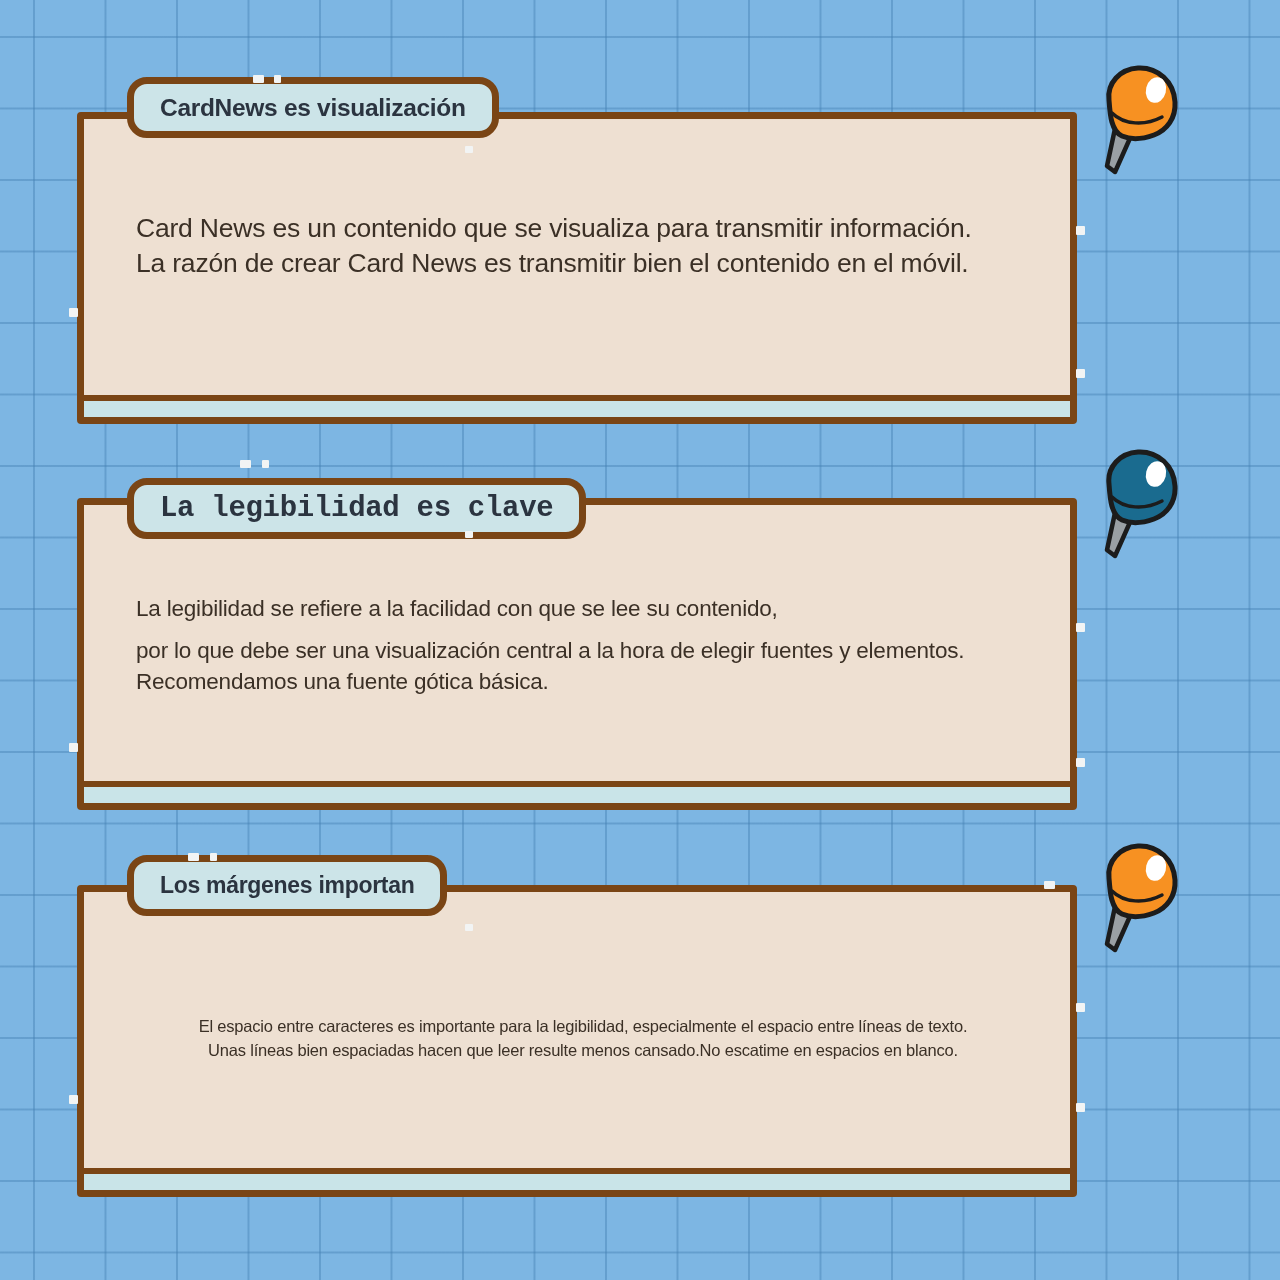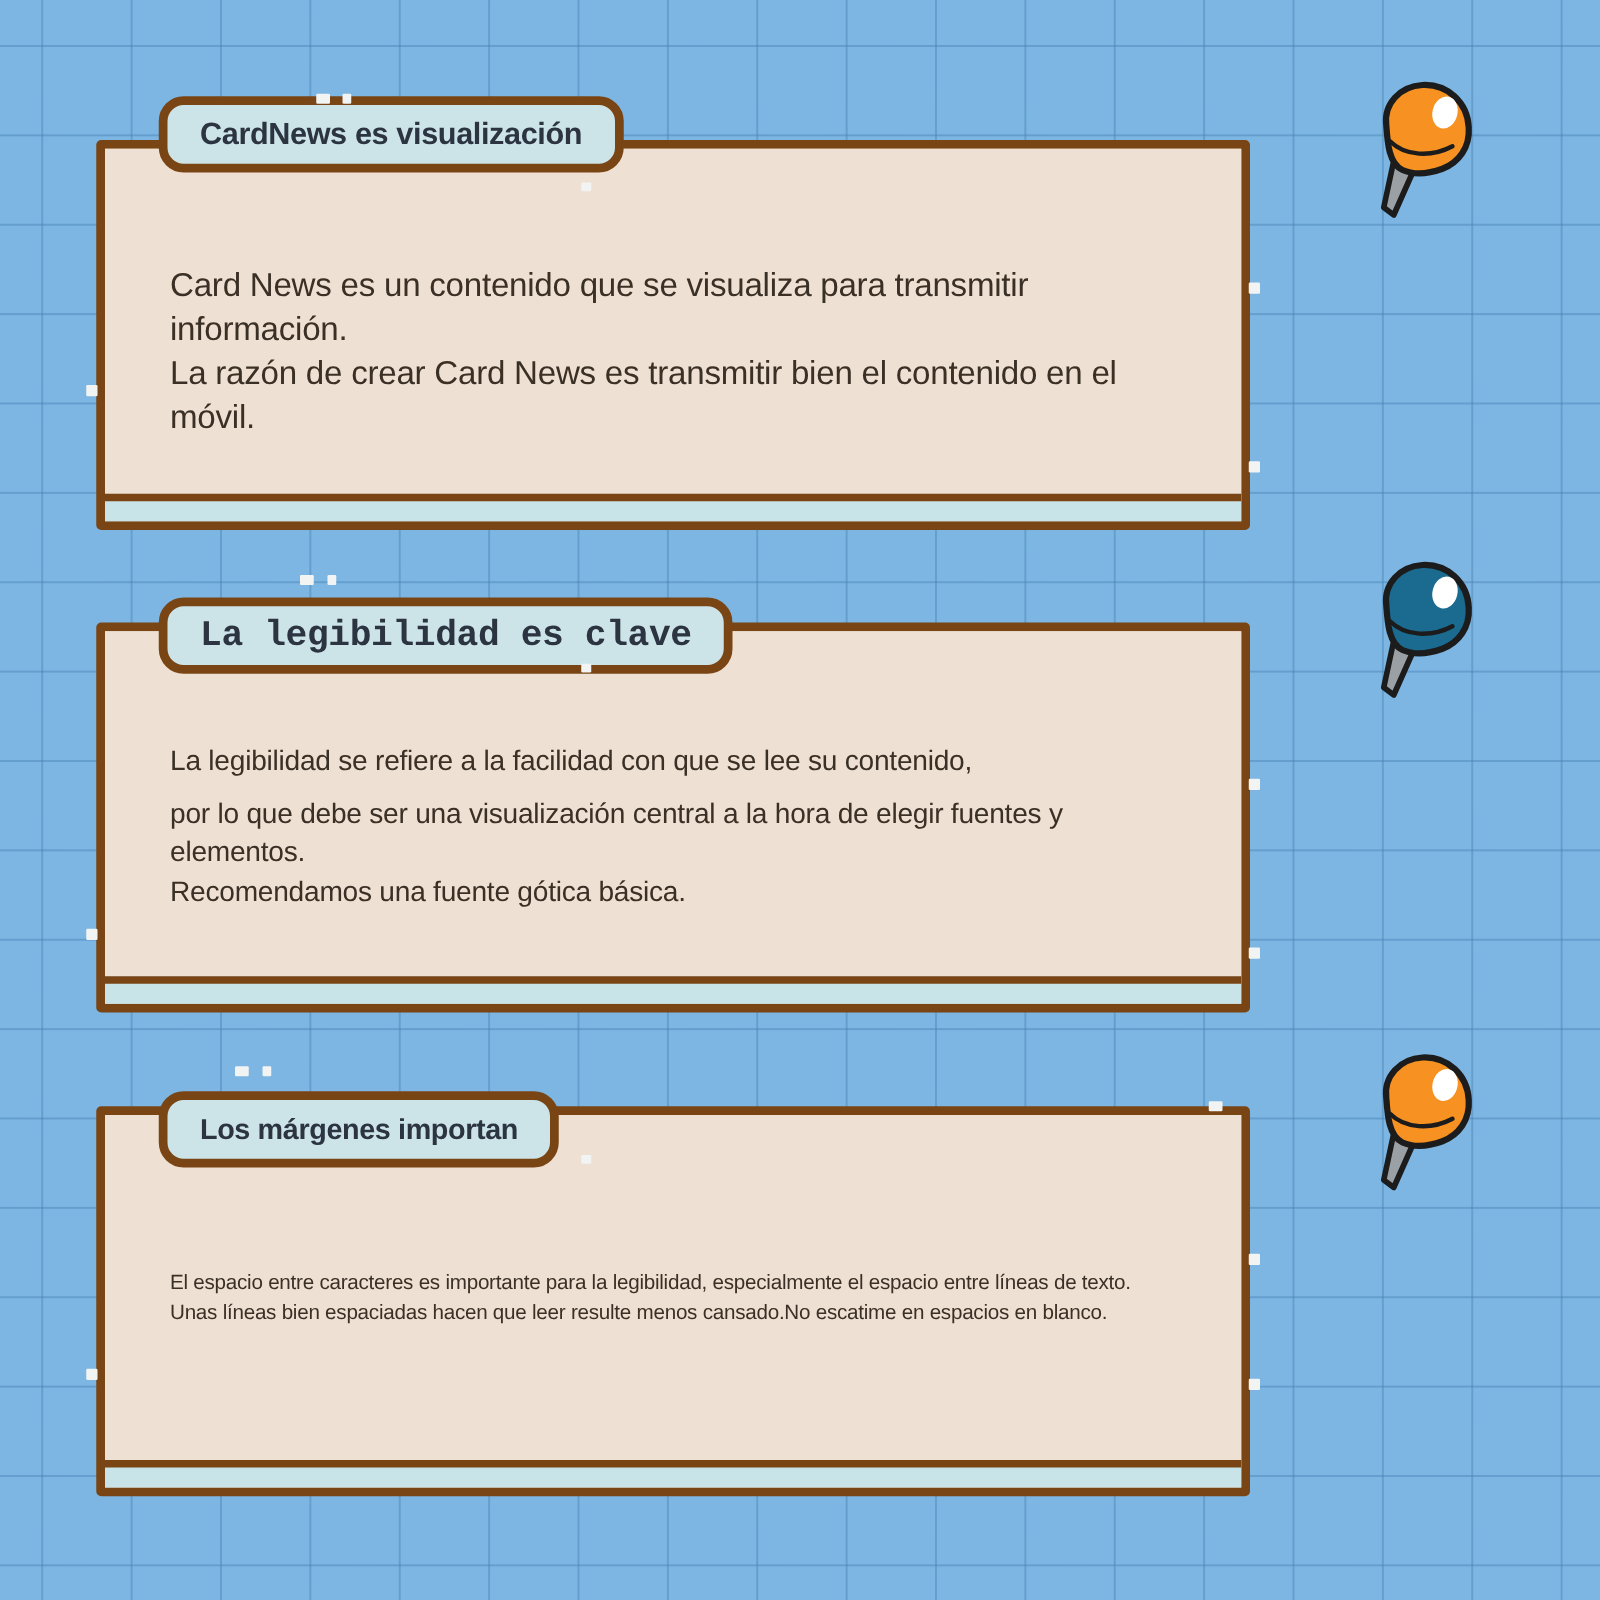"Card News es un contenido" .card { width: 923px -> 1000px }
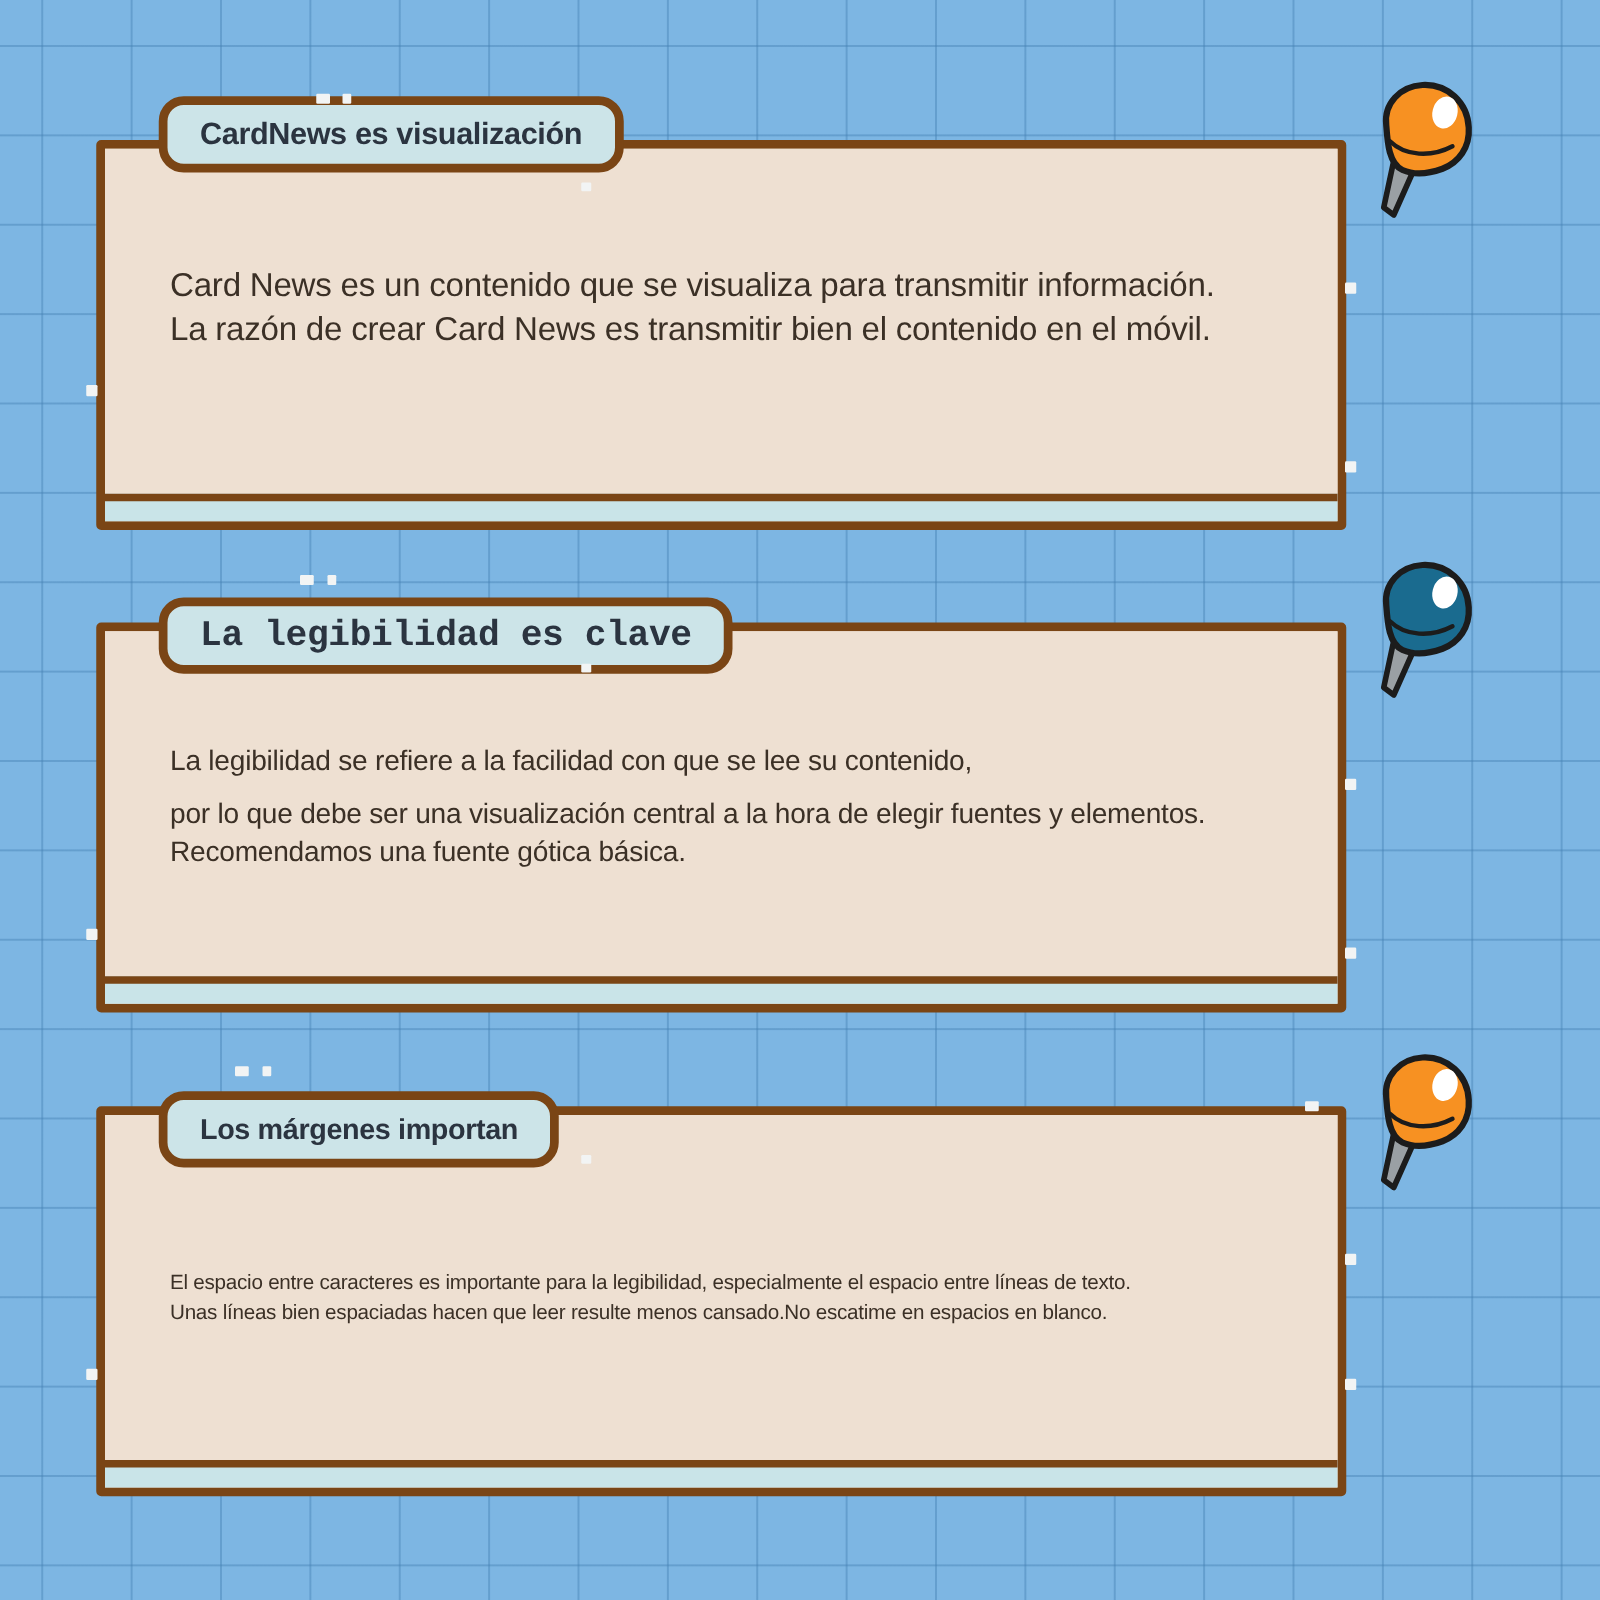"Los márgenes importan" #badge-3 { top: 873px -> 855px }
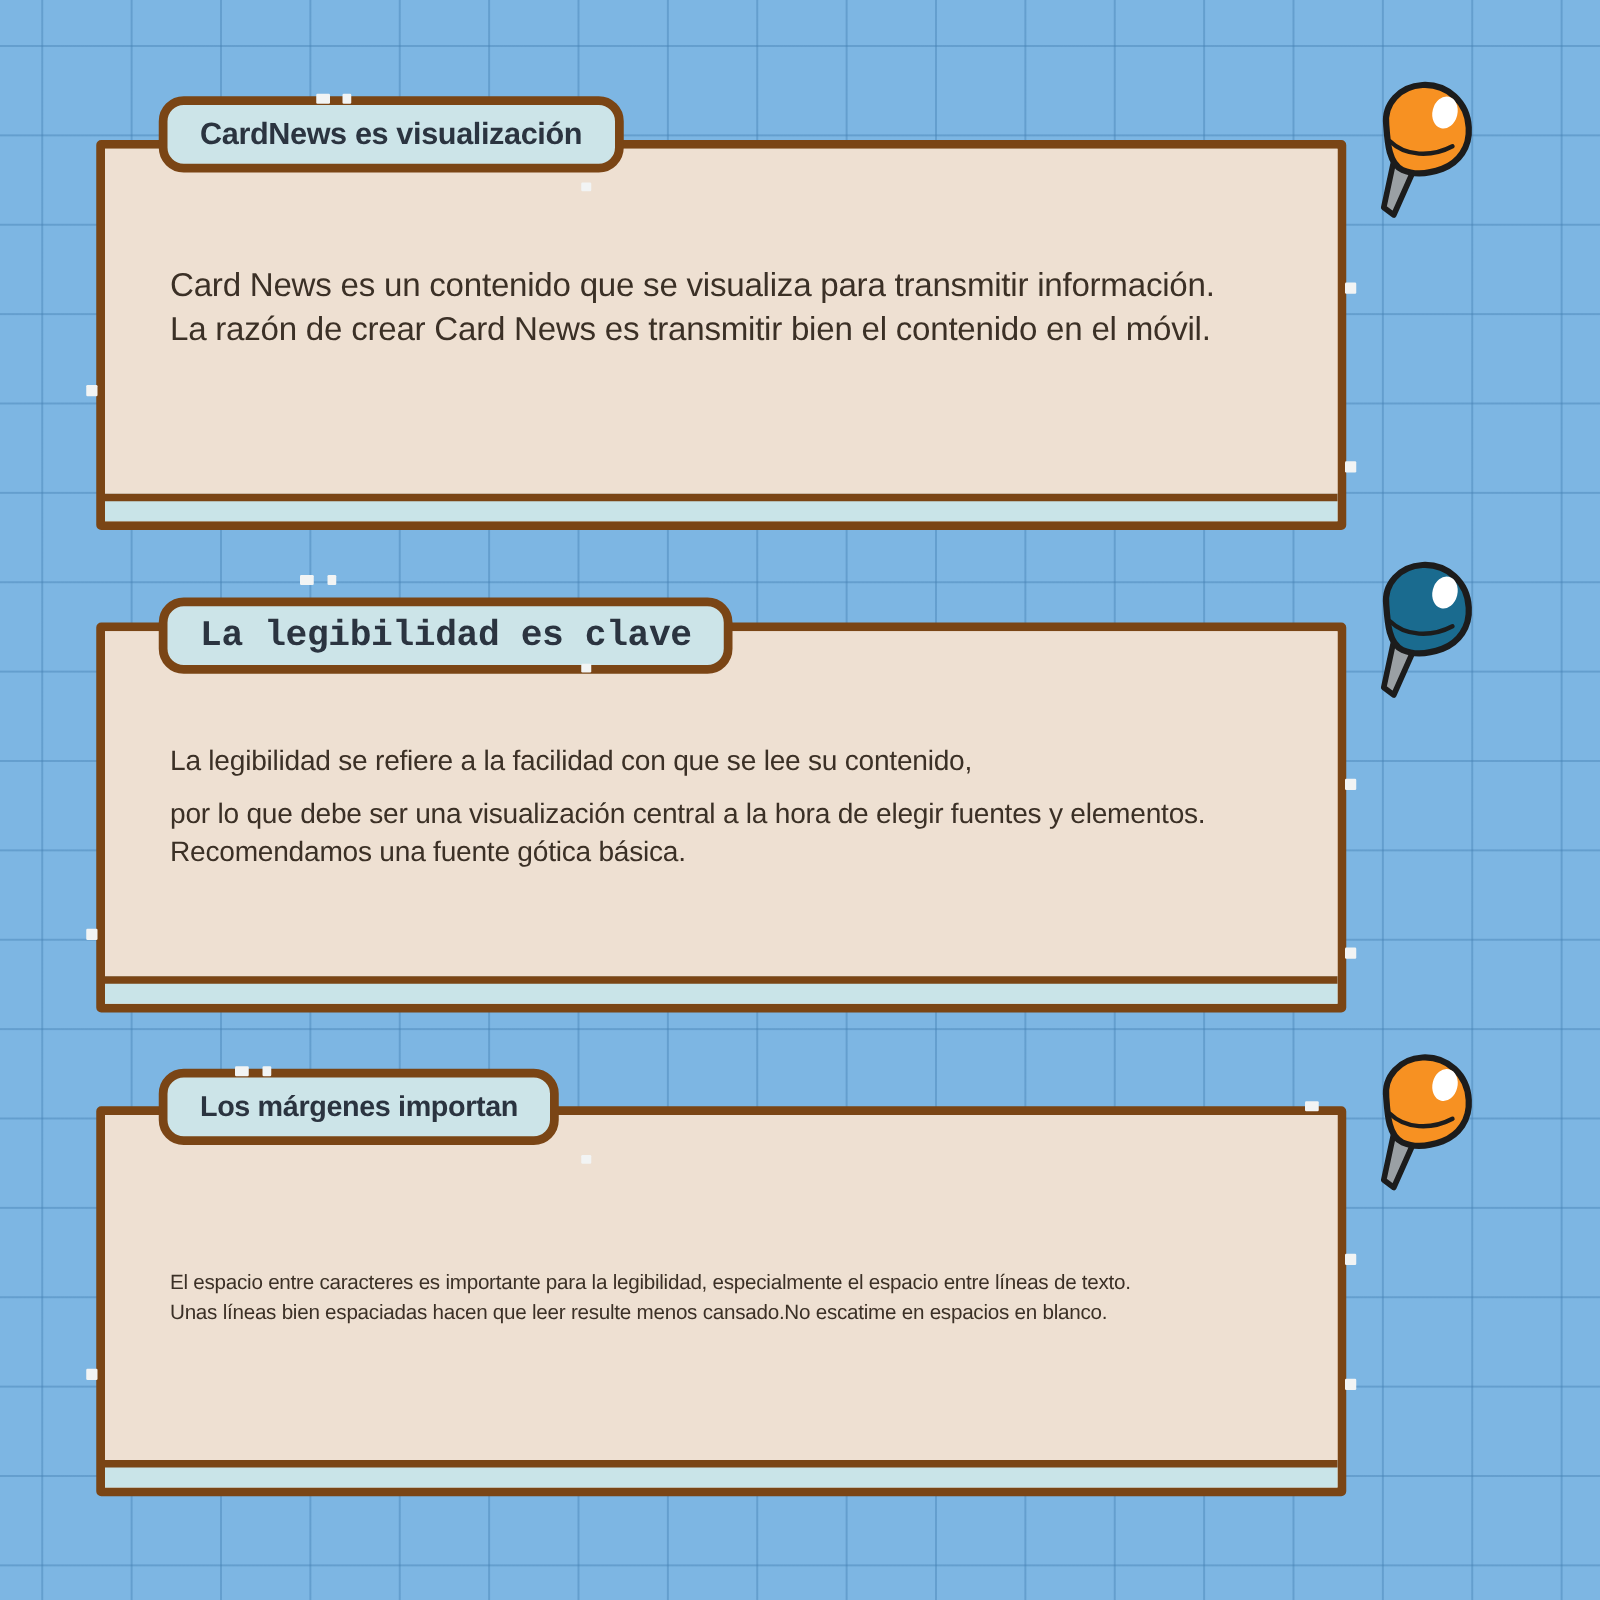"El espacio entre caracteres es" #card-3 { text-align: none -> center }
